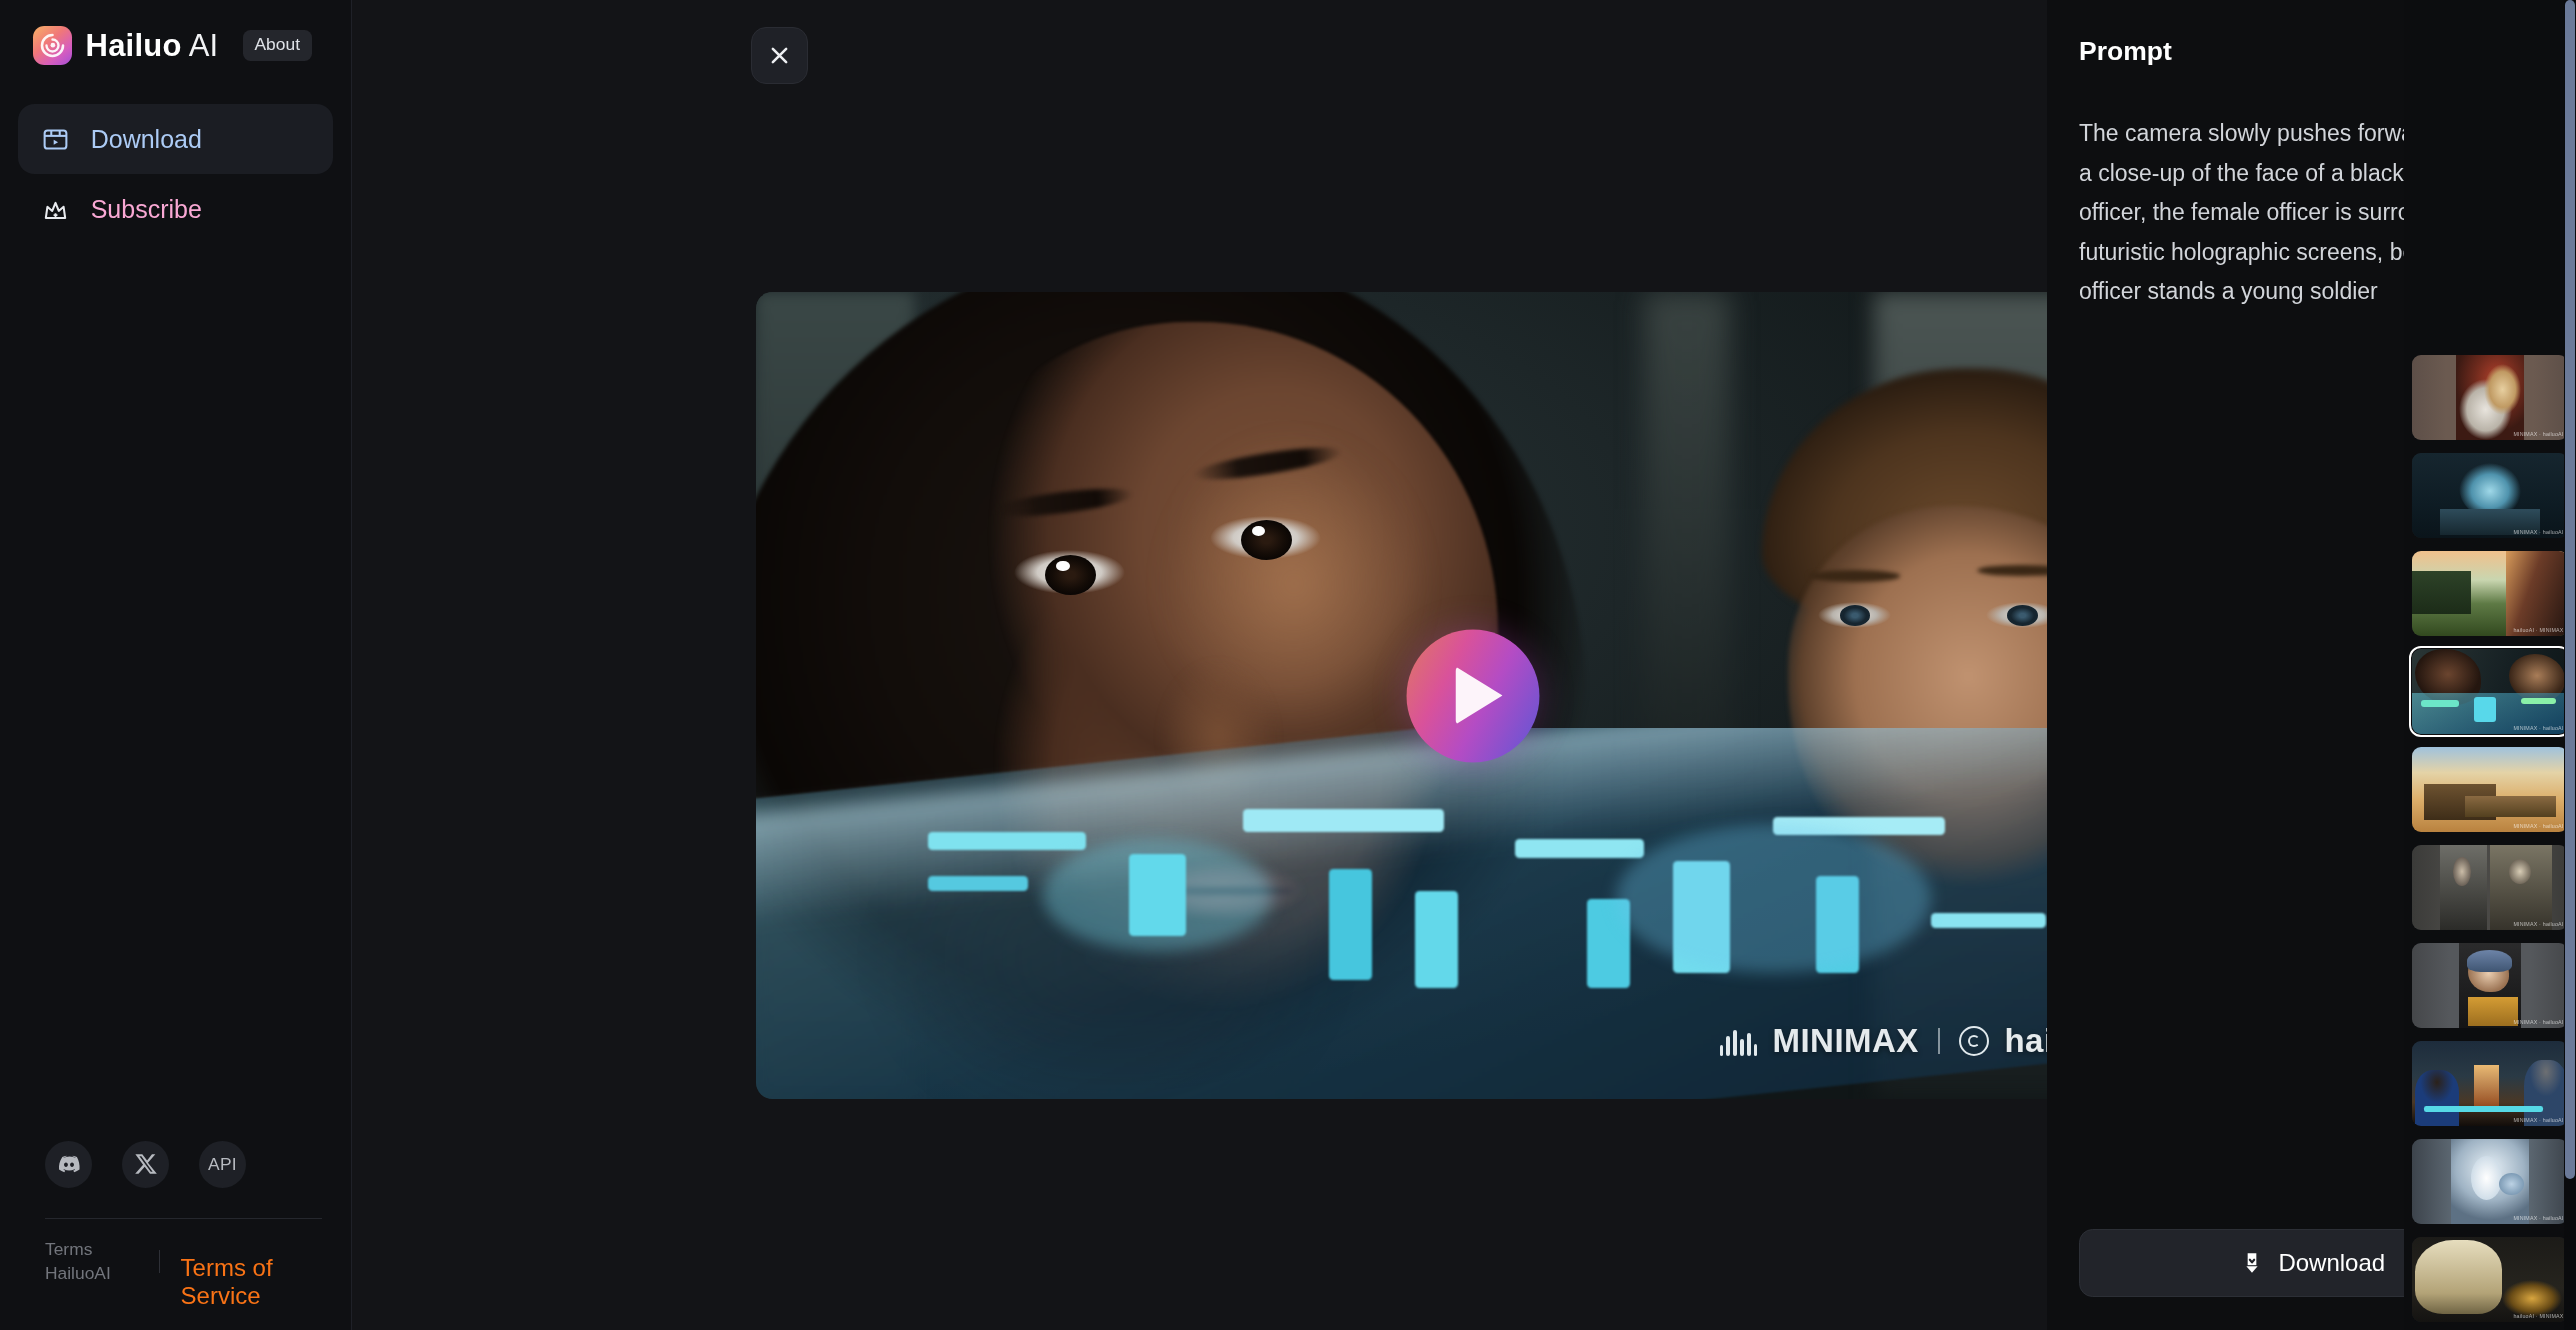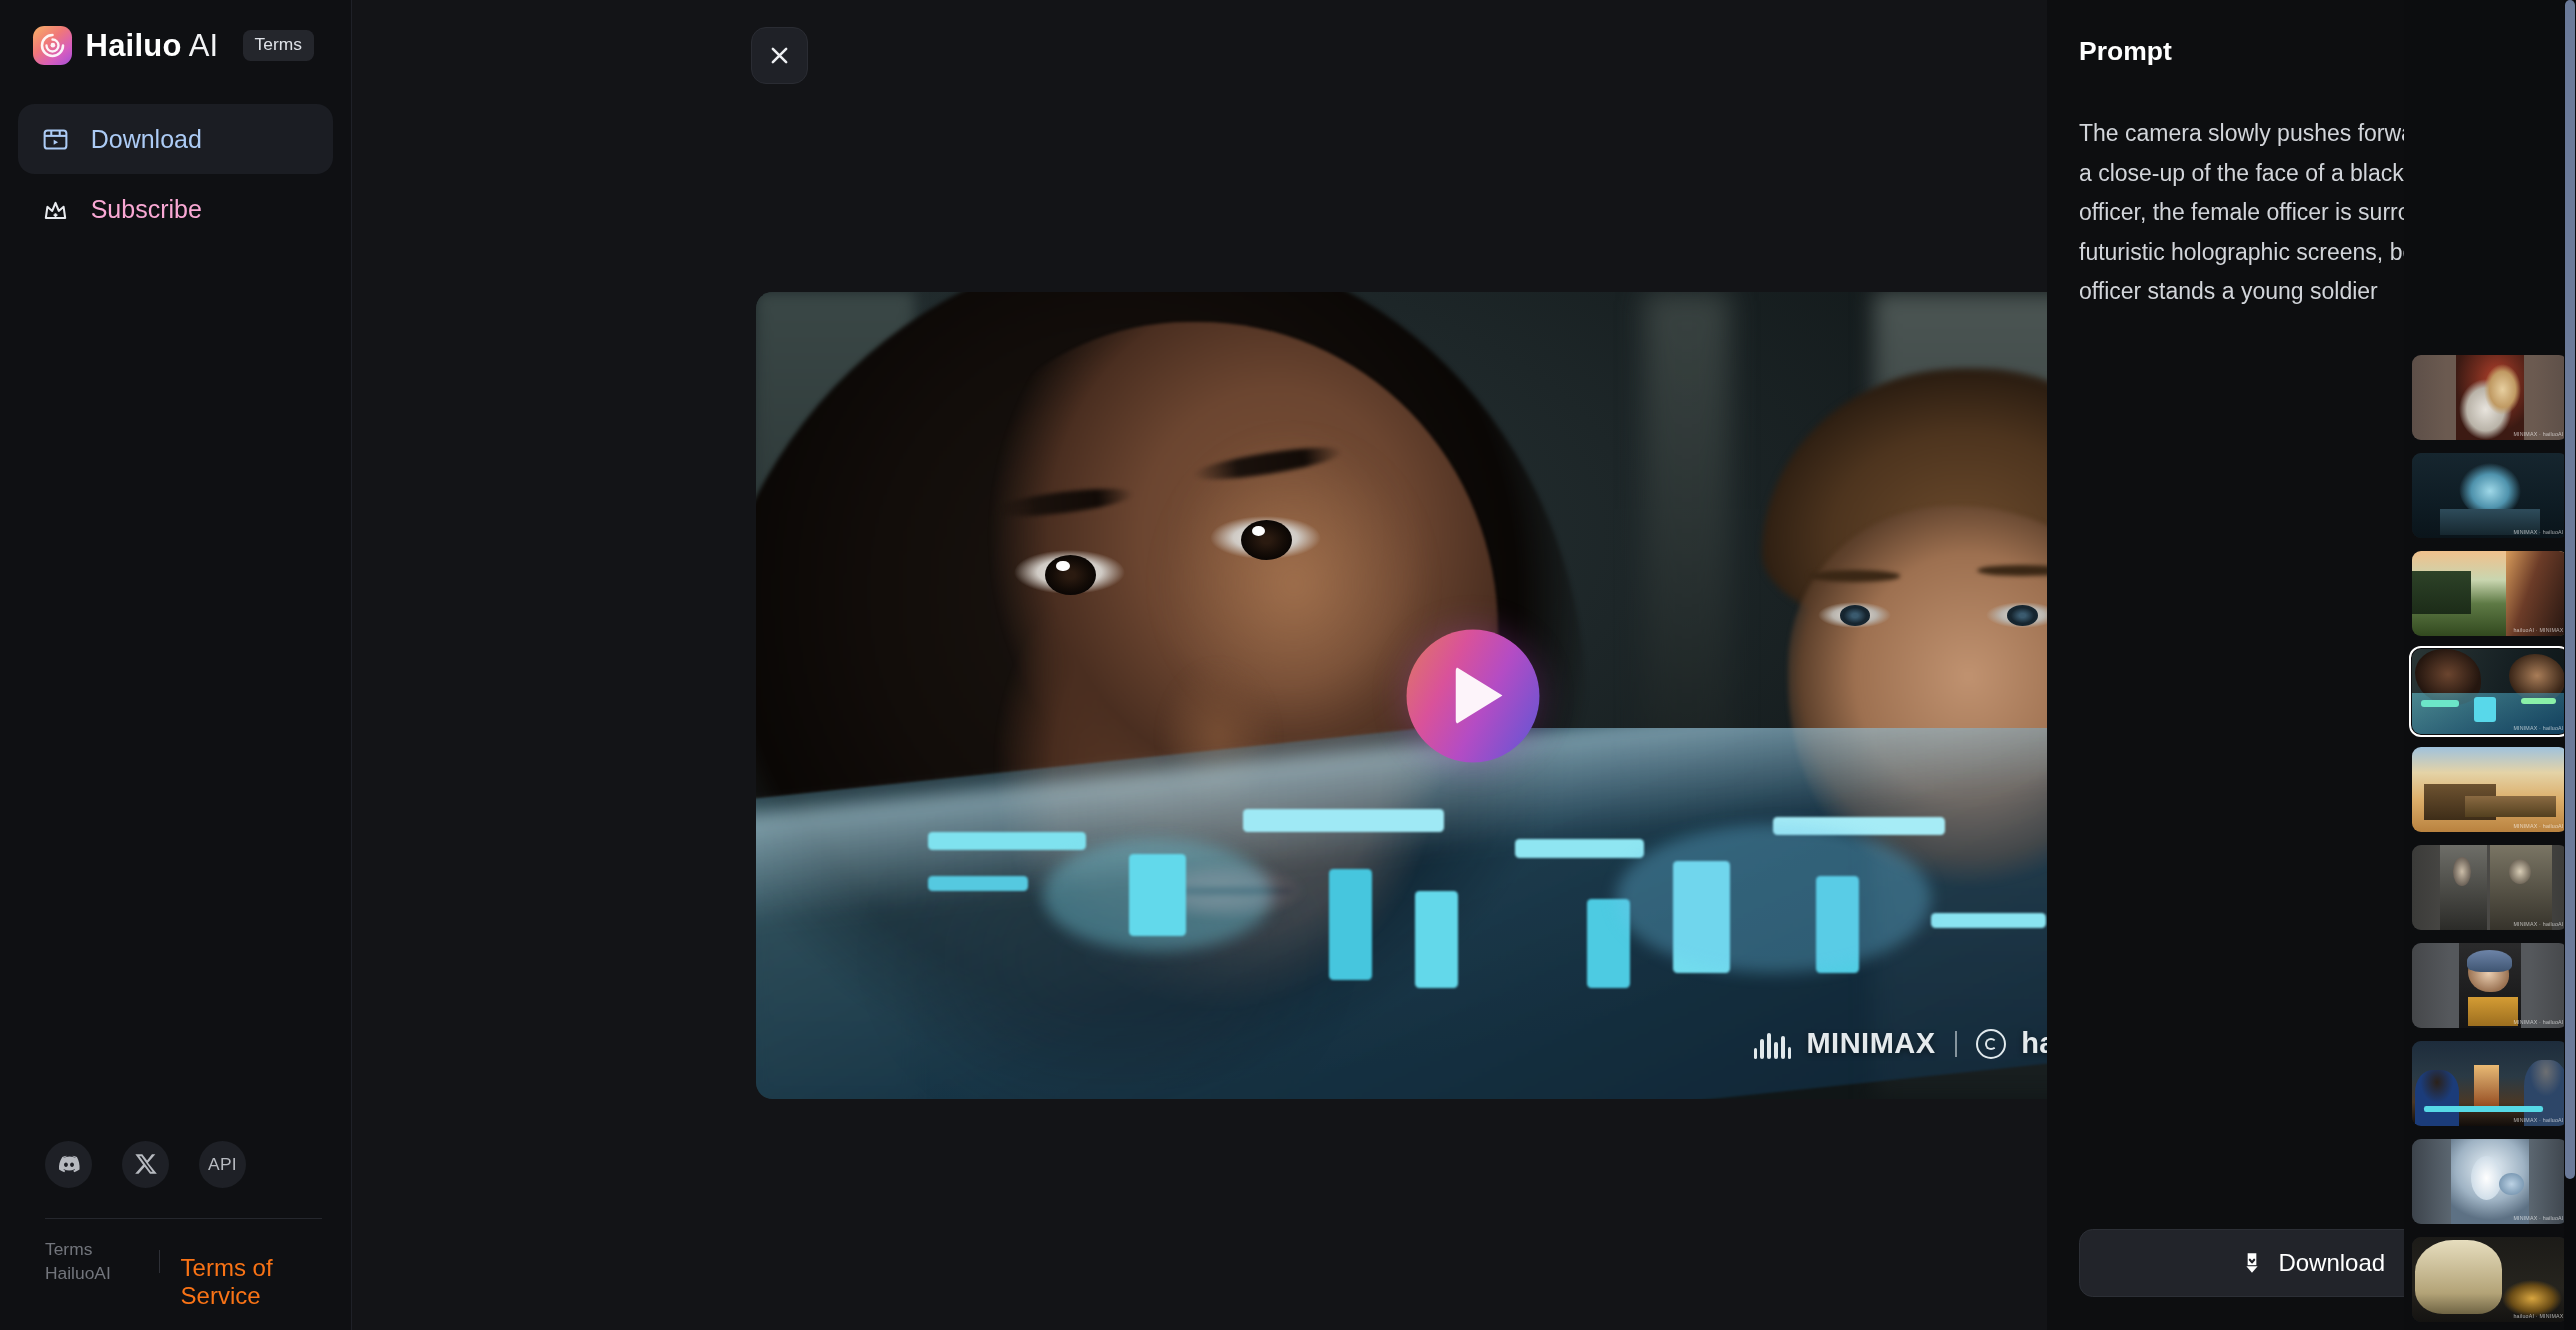"Terms" div.beta { text: Terms -> About }
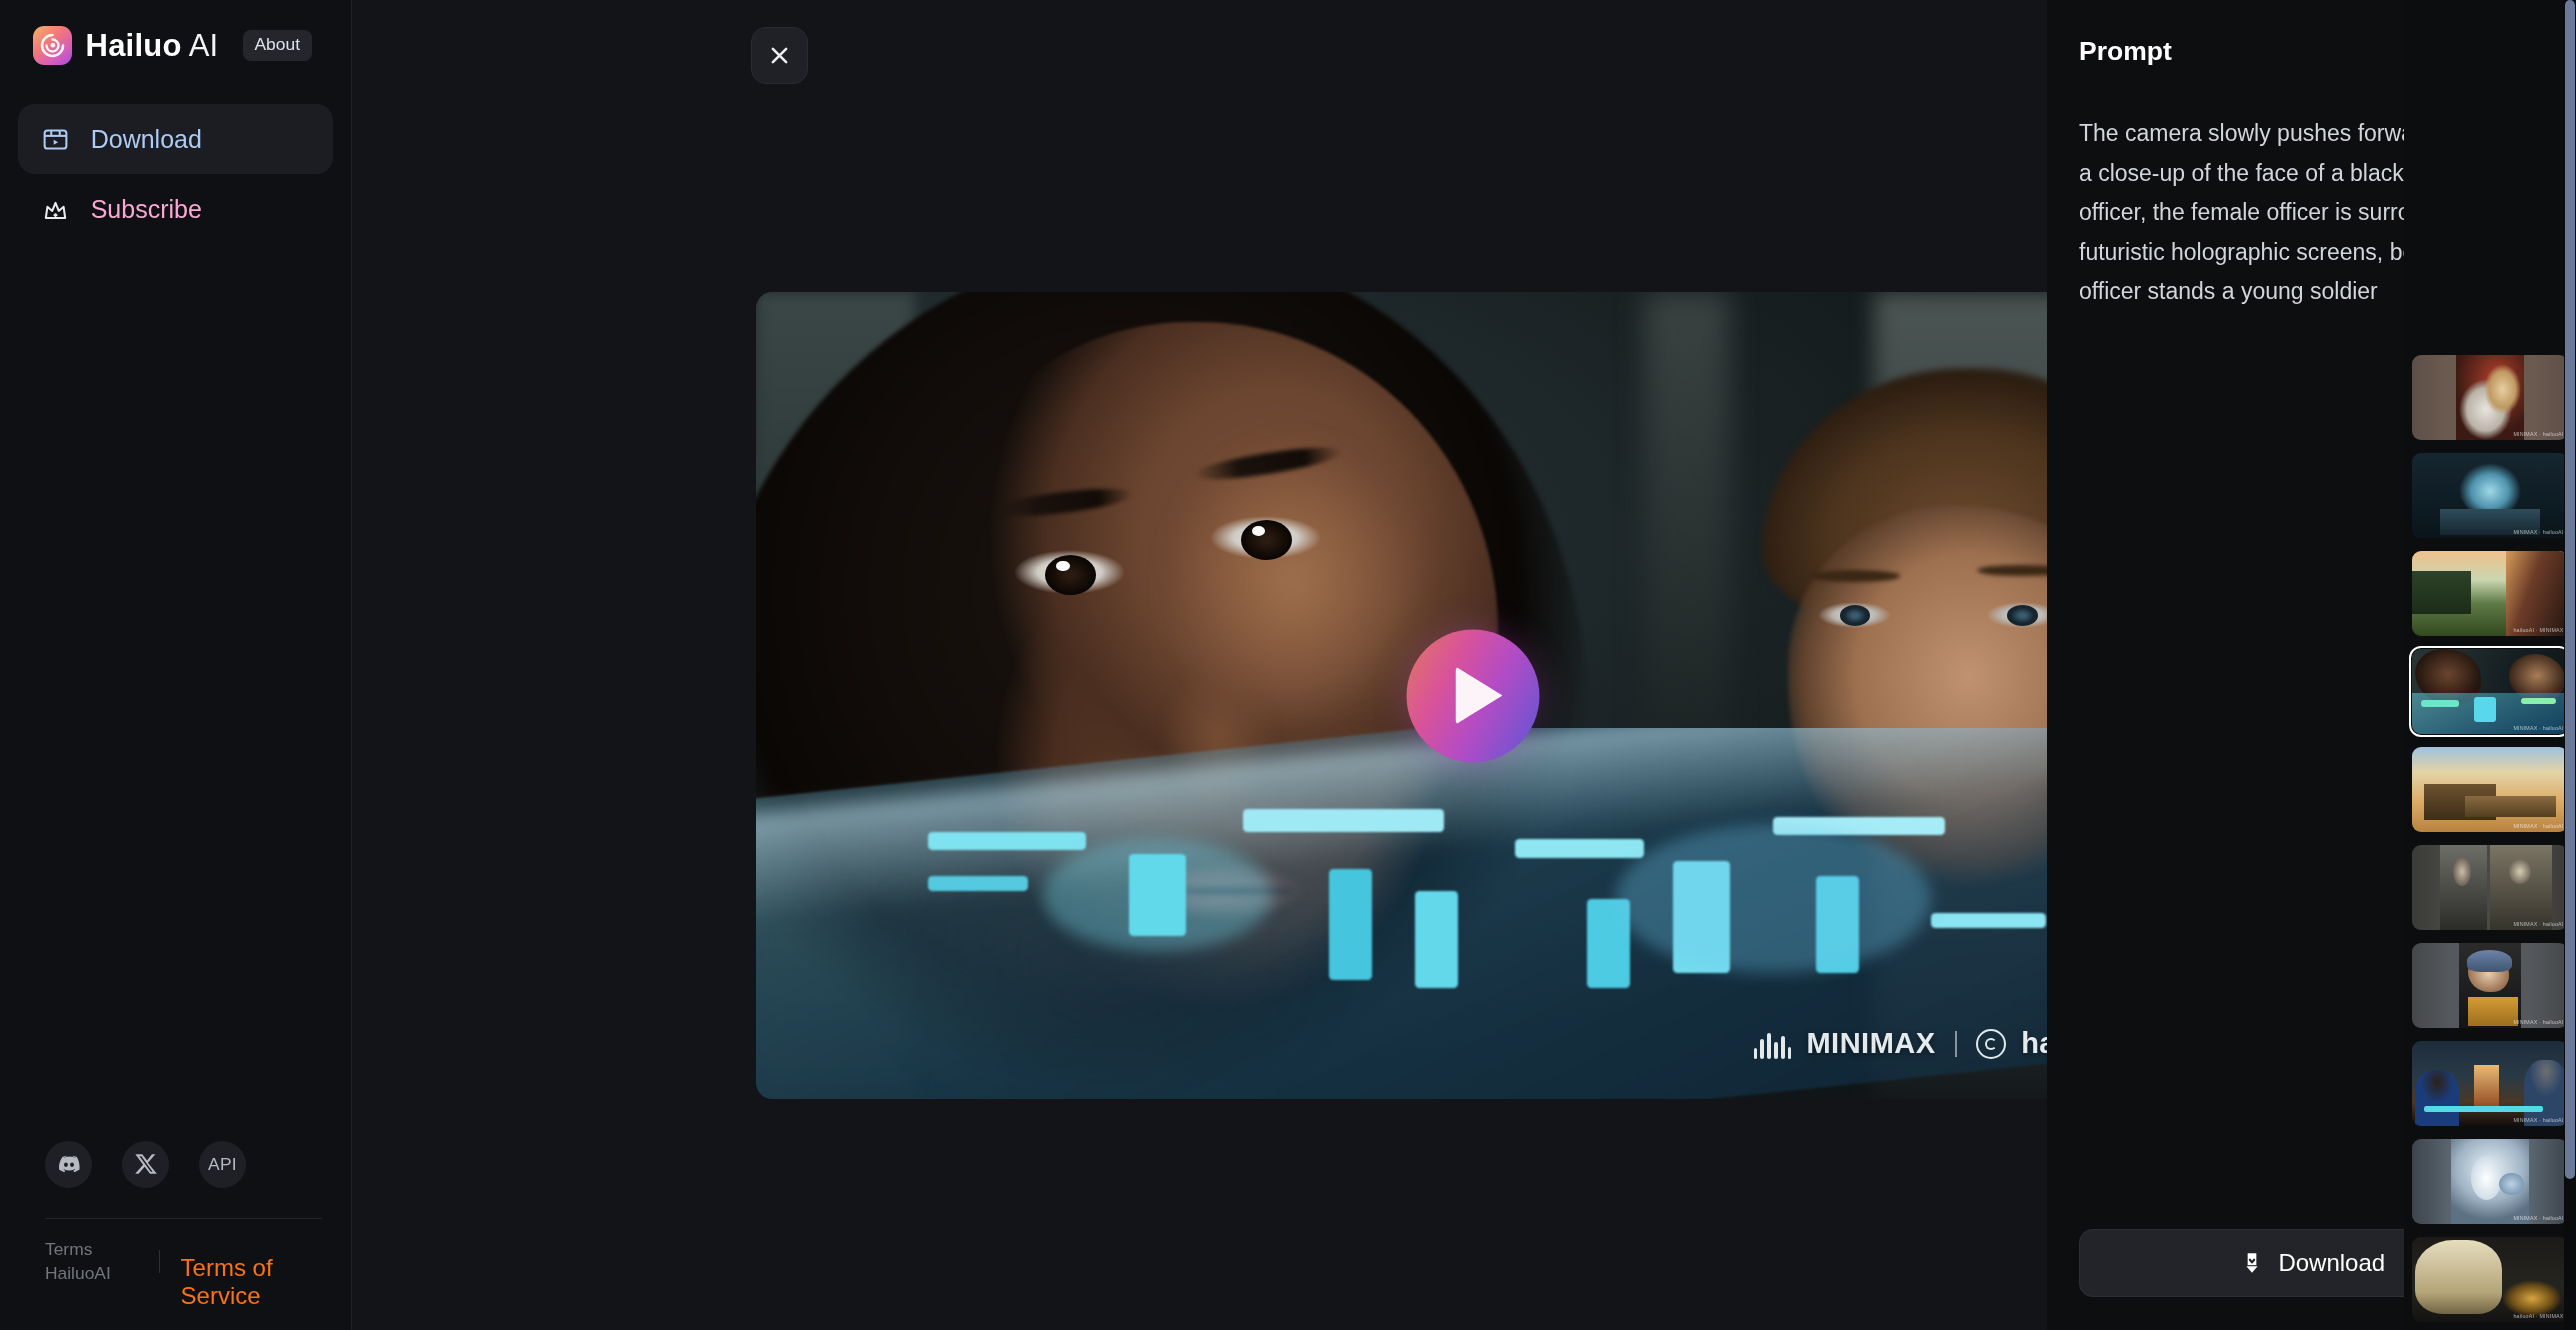"MINIMAX" .watermark { font-size: 29px -> 33px }
